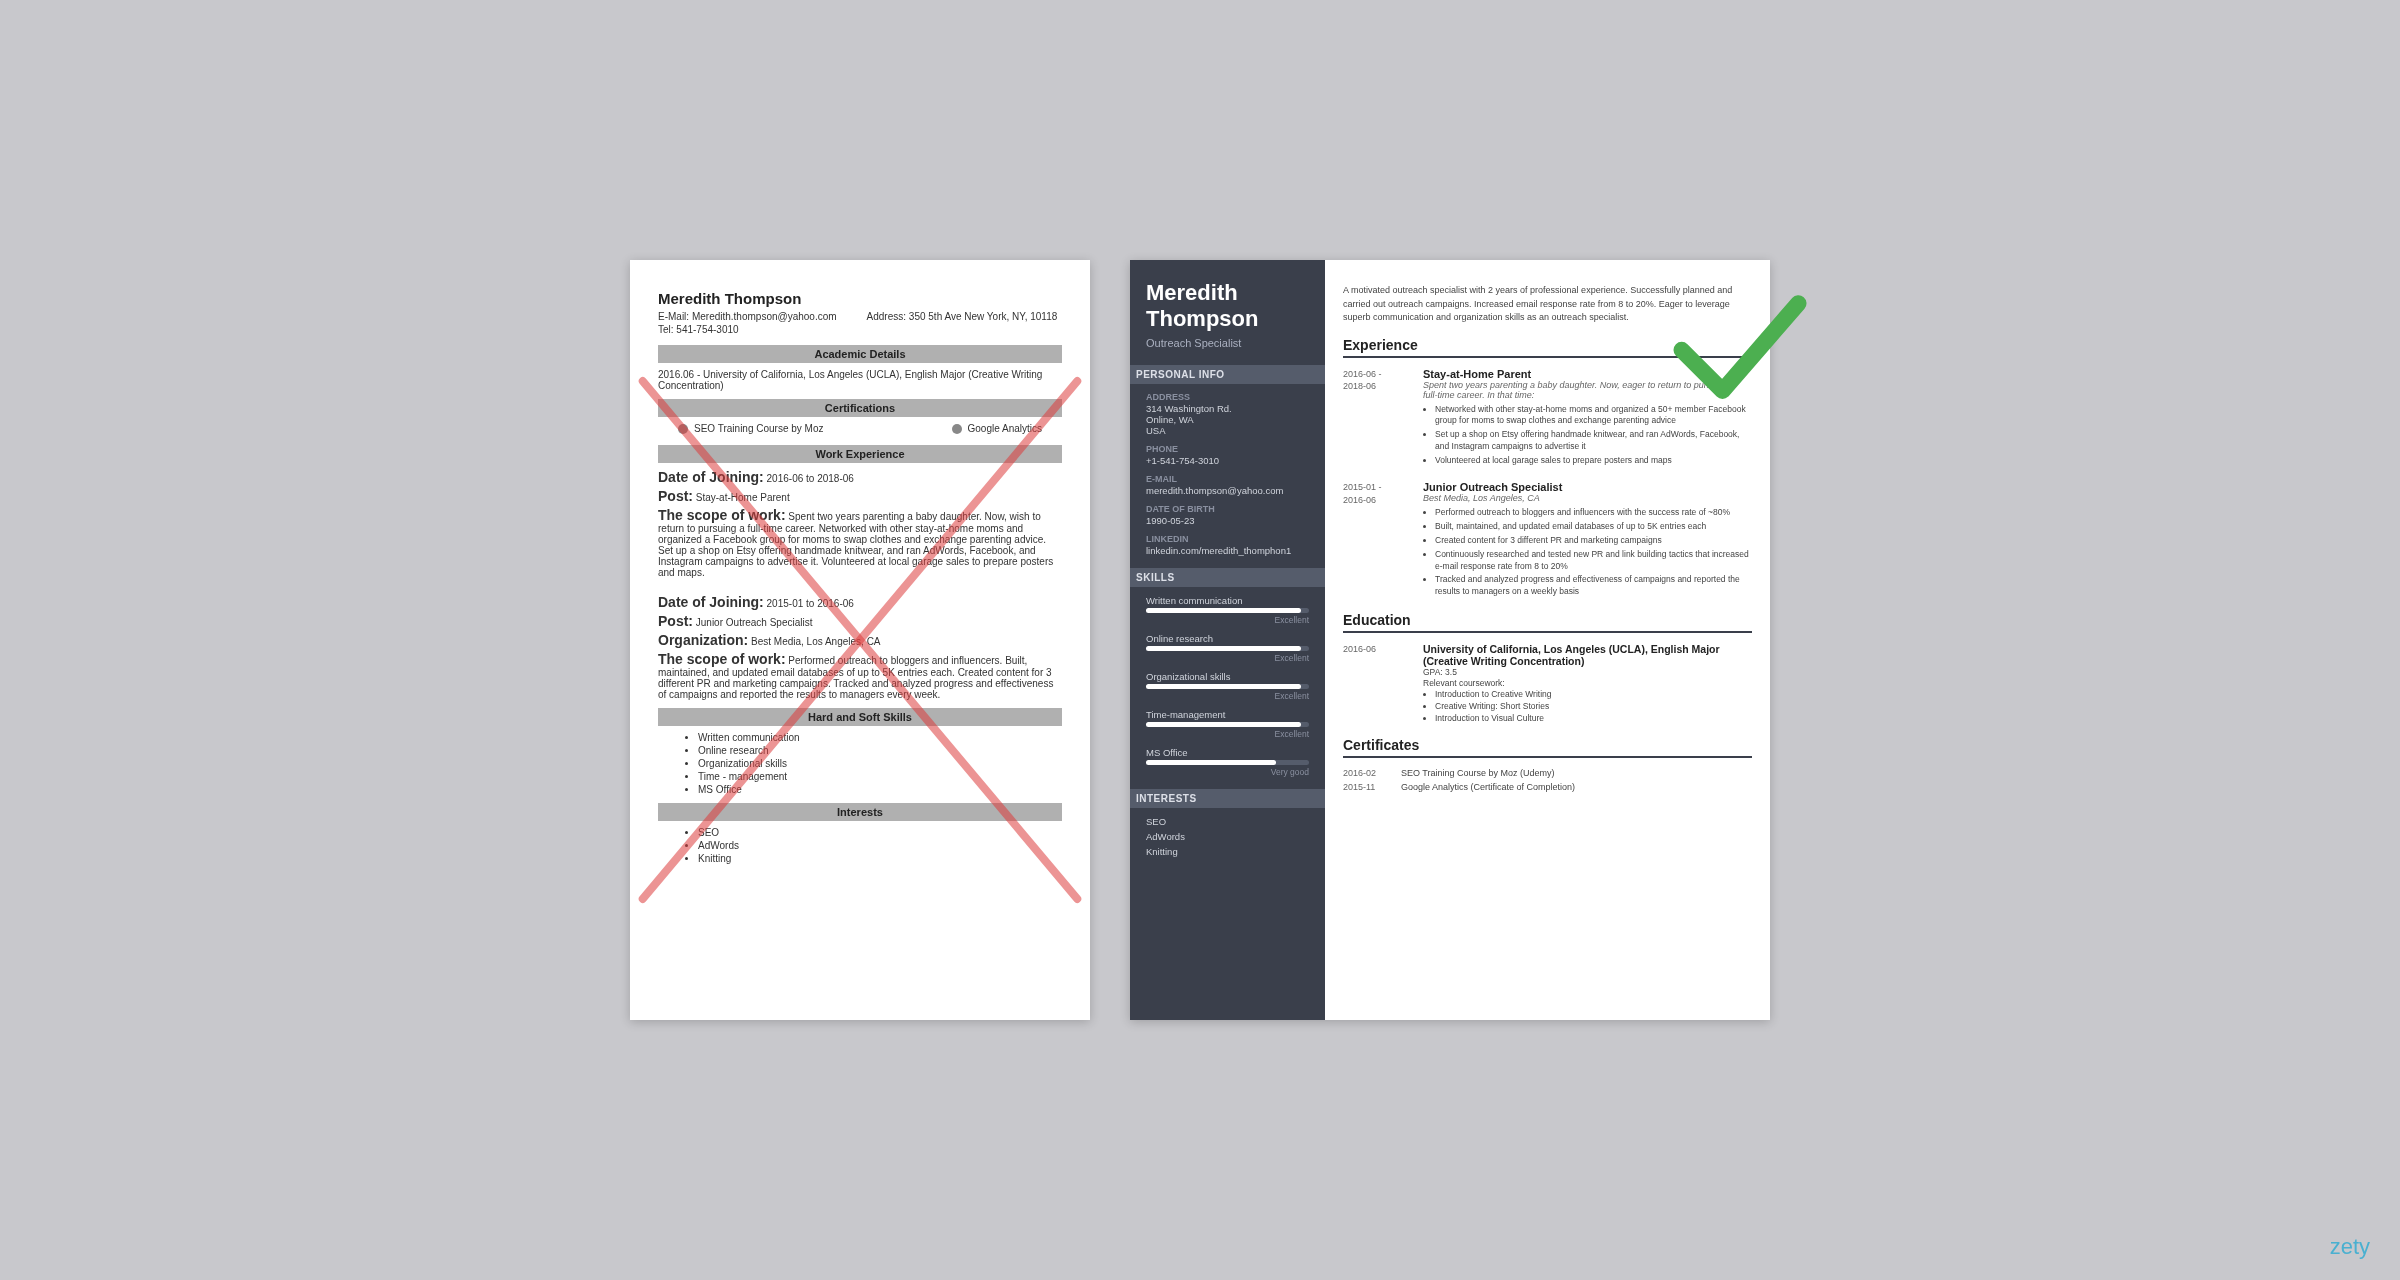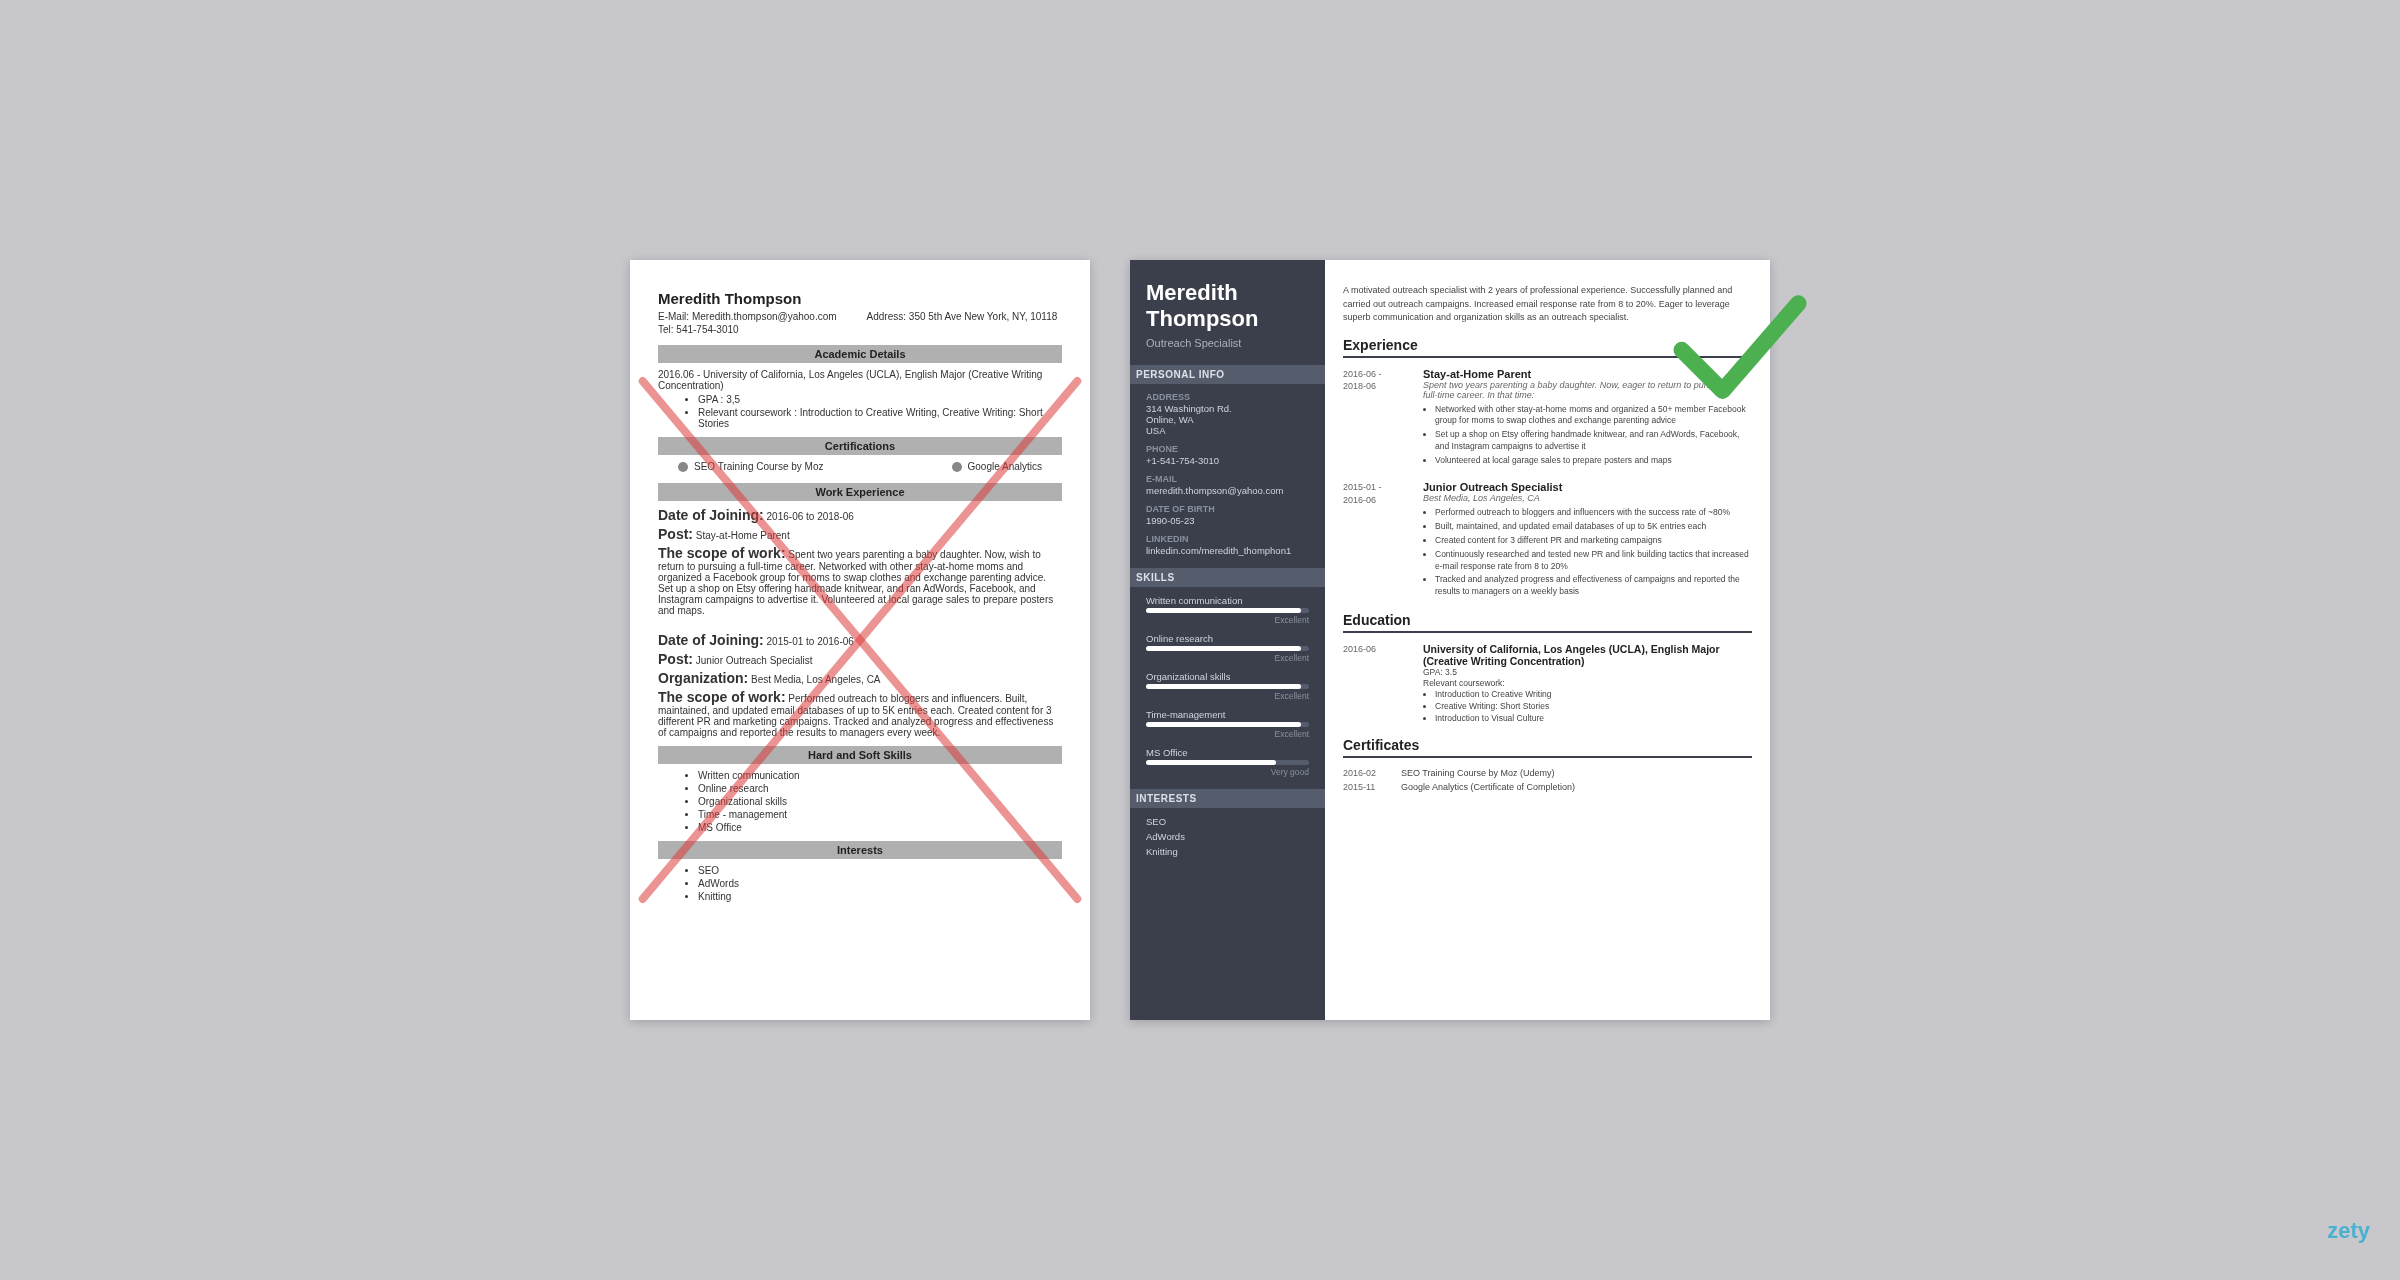"GPA : 3,5" ul { html: <ul> <li>GPA : 3,5</li> <li>Relevant coursework : Introduction to Creative Writing, Creative Writing: Short Stories</li> </ul> -> none }
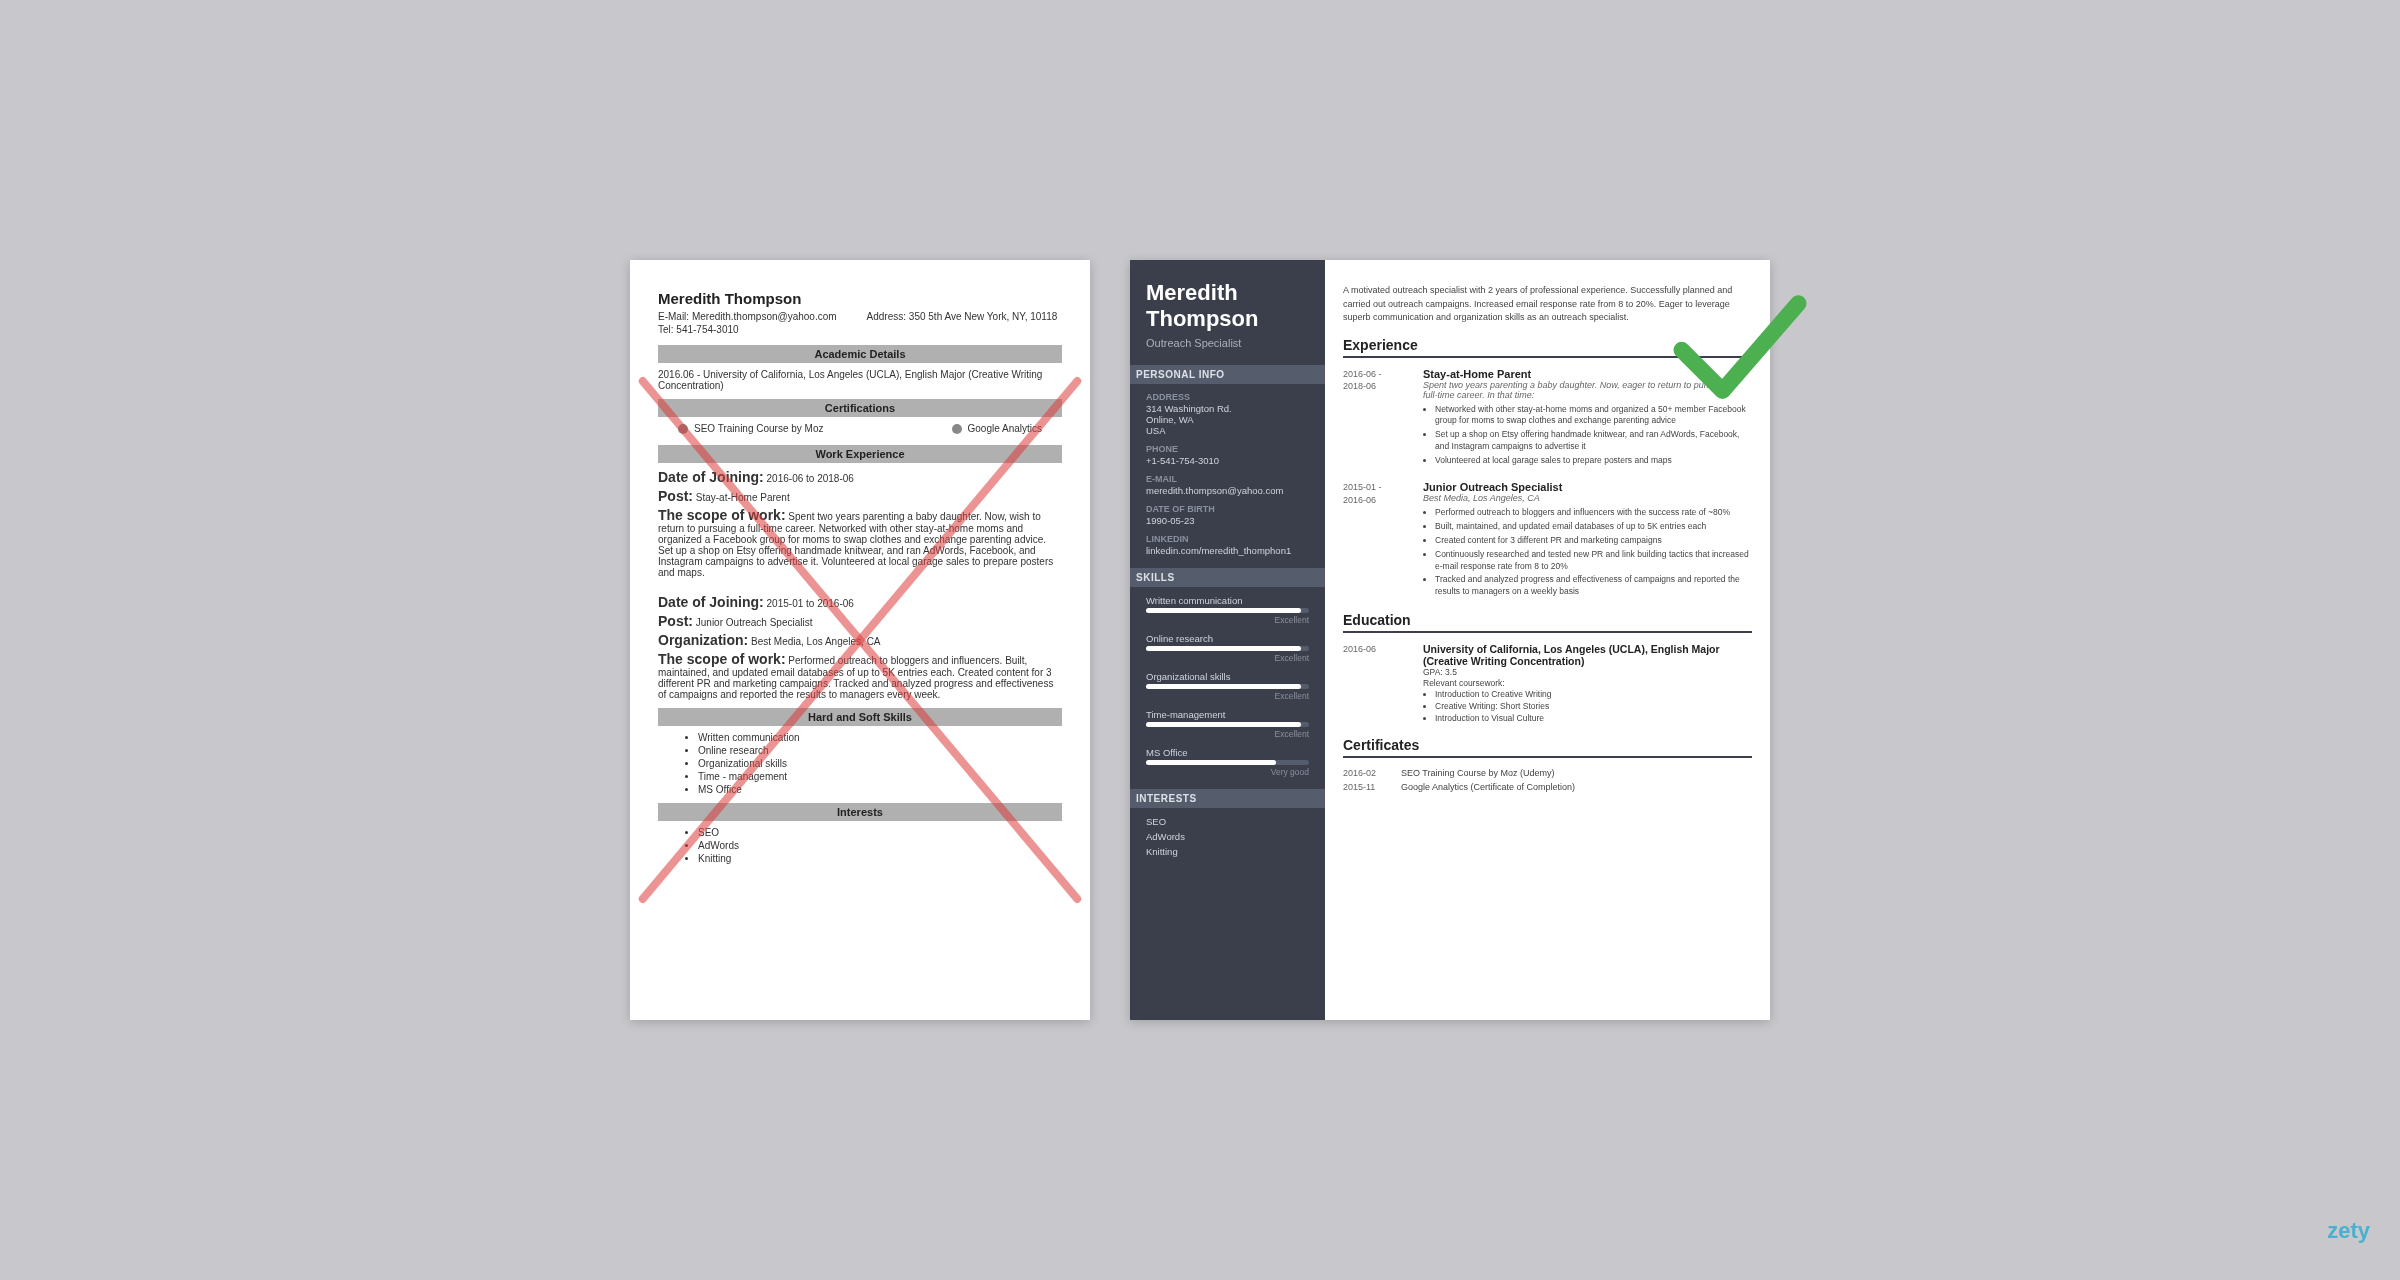"zety" .zety-brand { bottom: 36px -> 20px; font-weight: bold -> normal }
